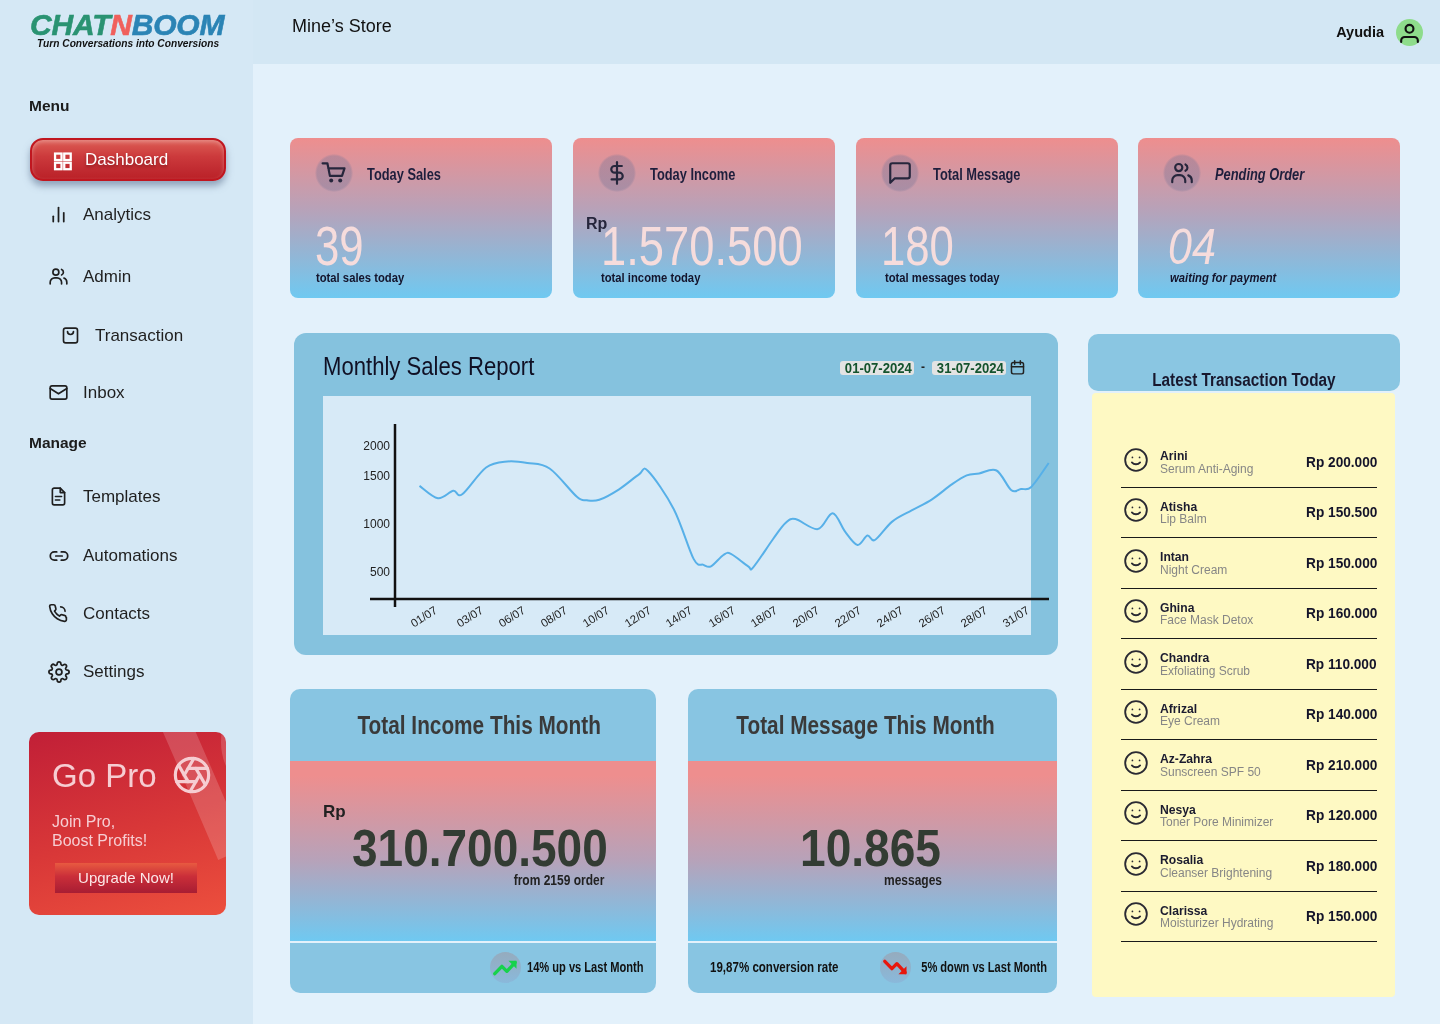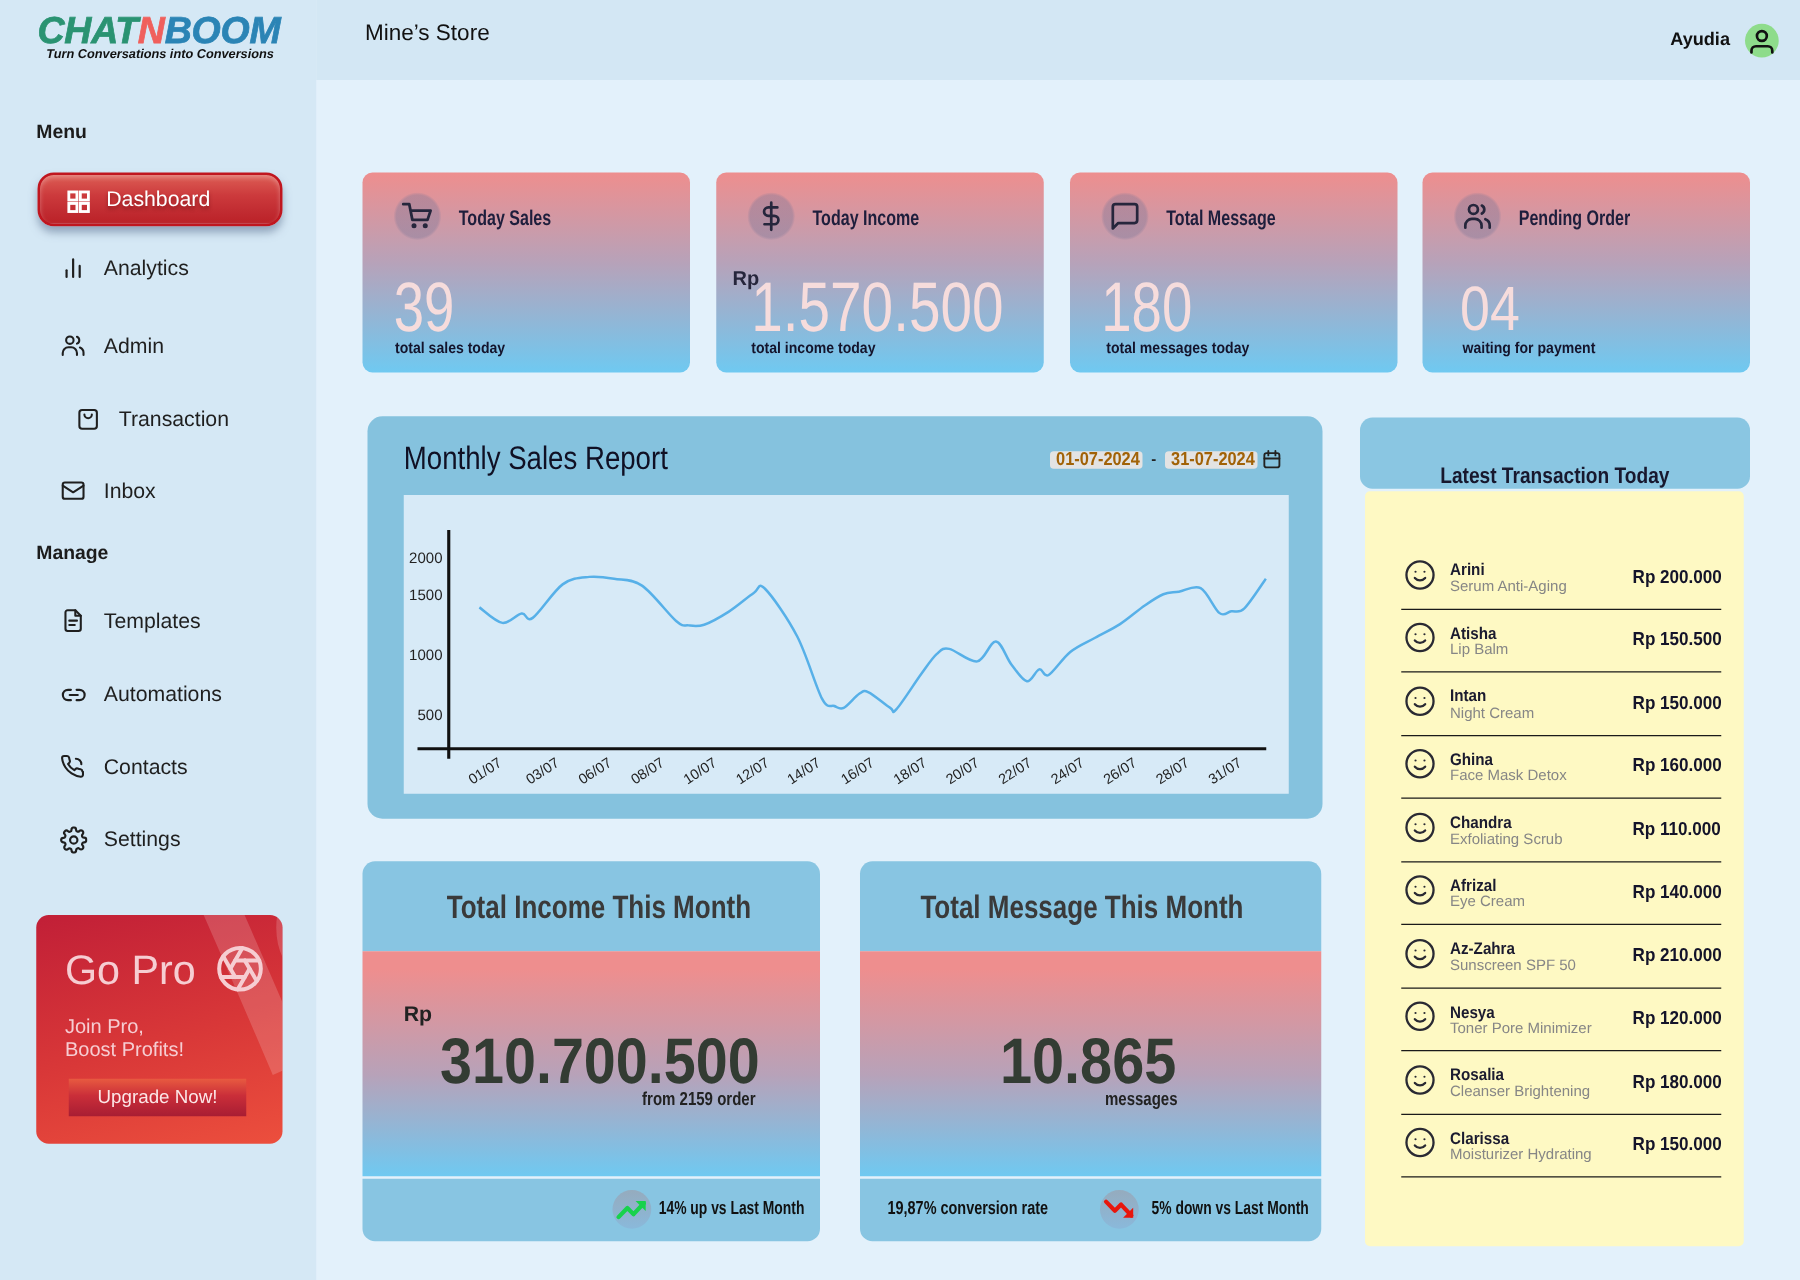"Pending Order" div.abs { font-style: none -> italic }
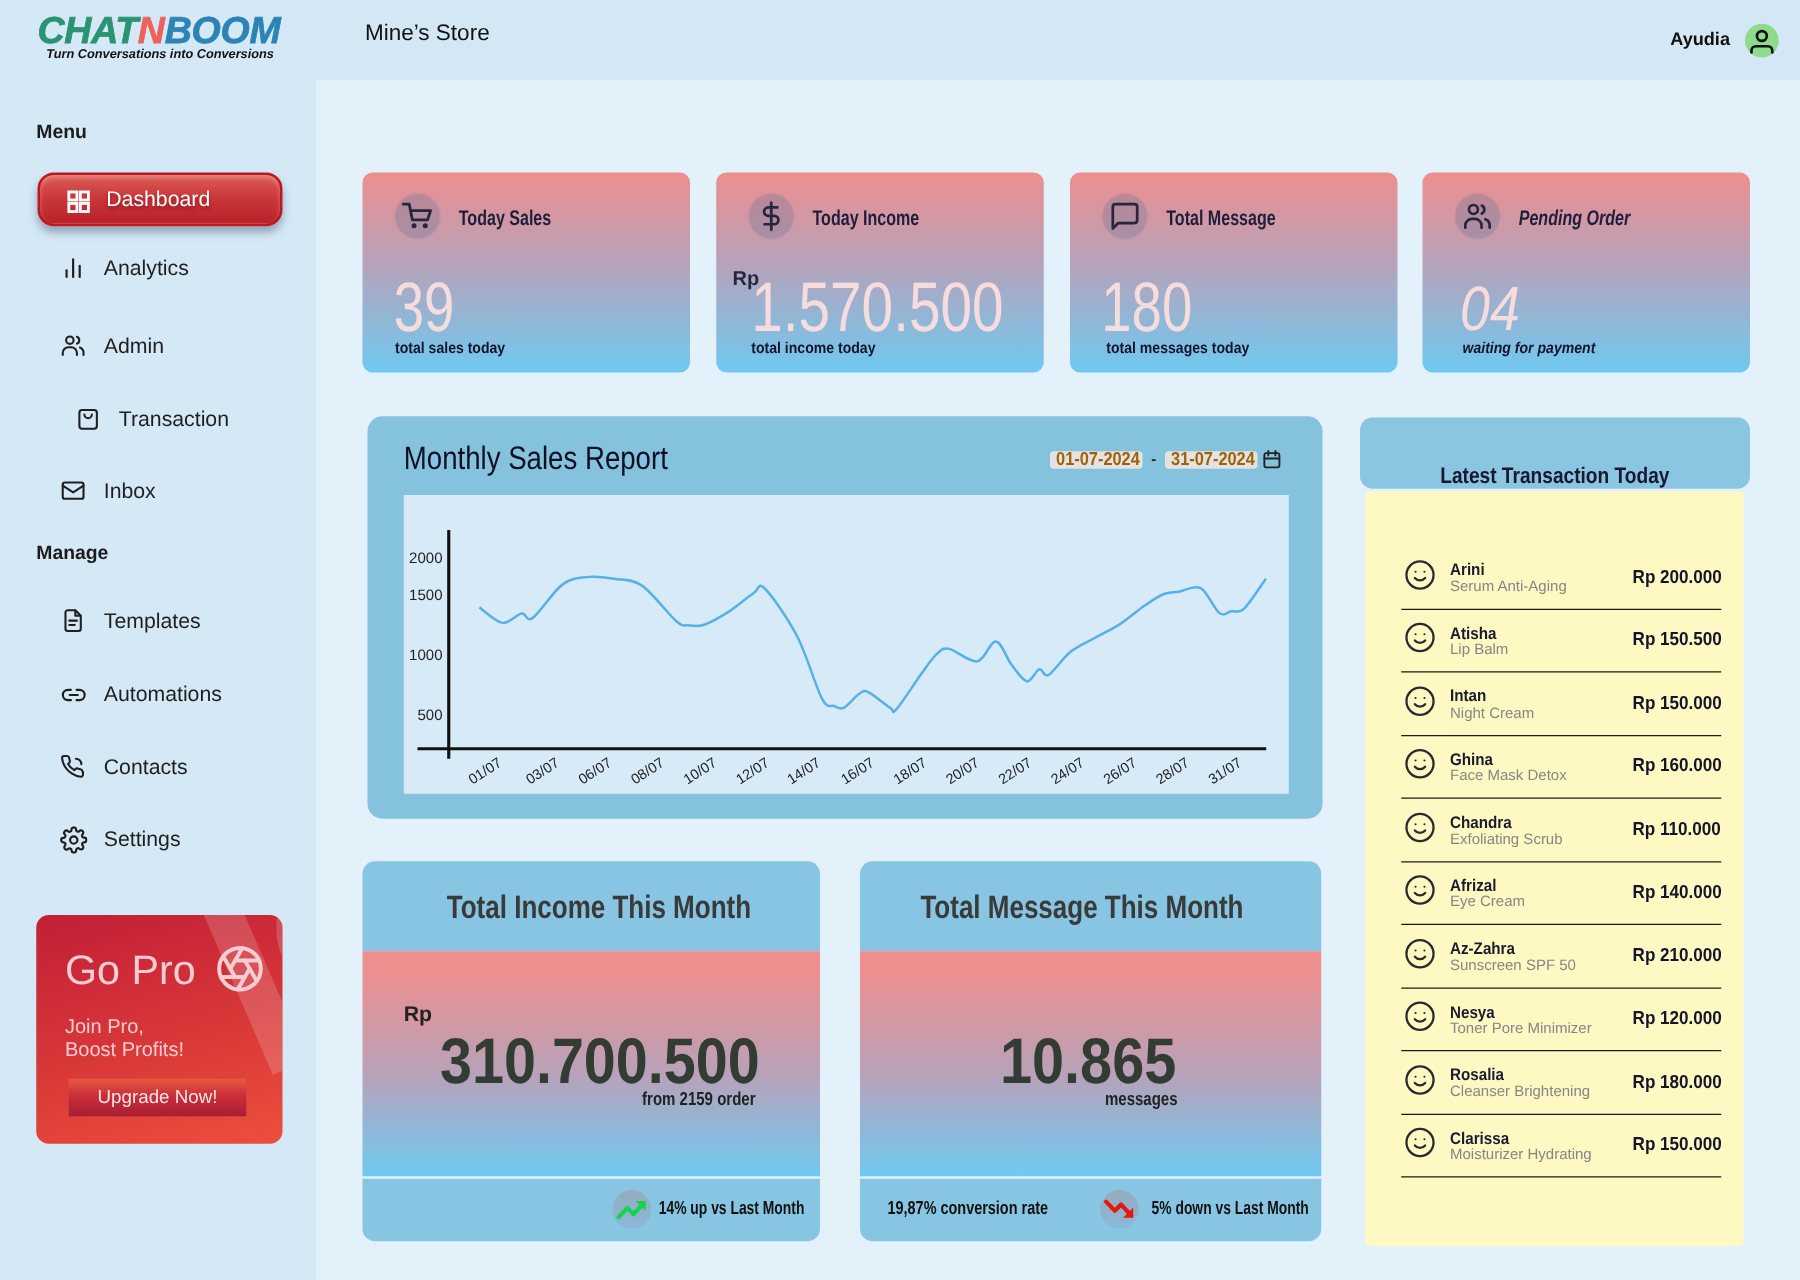"01-07-2024" .chip { color: #a16207 -> #14532d }
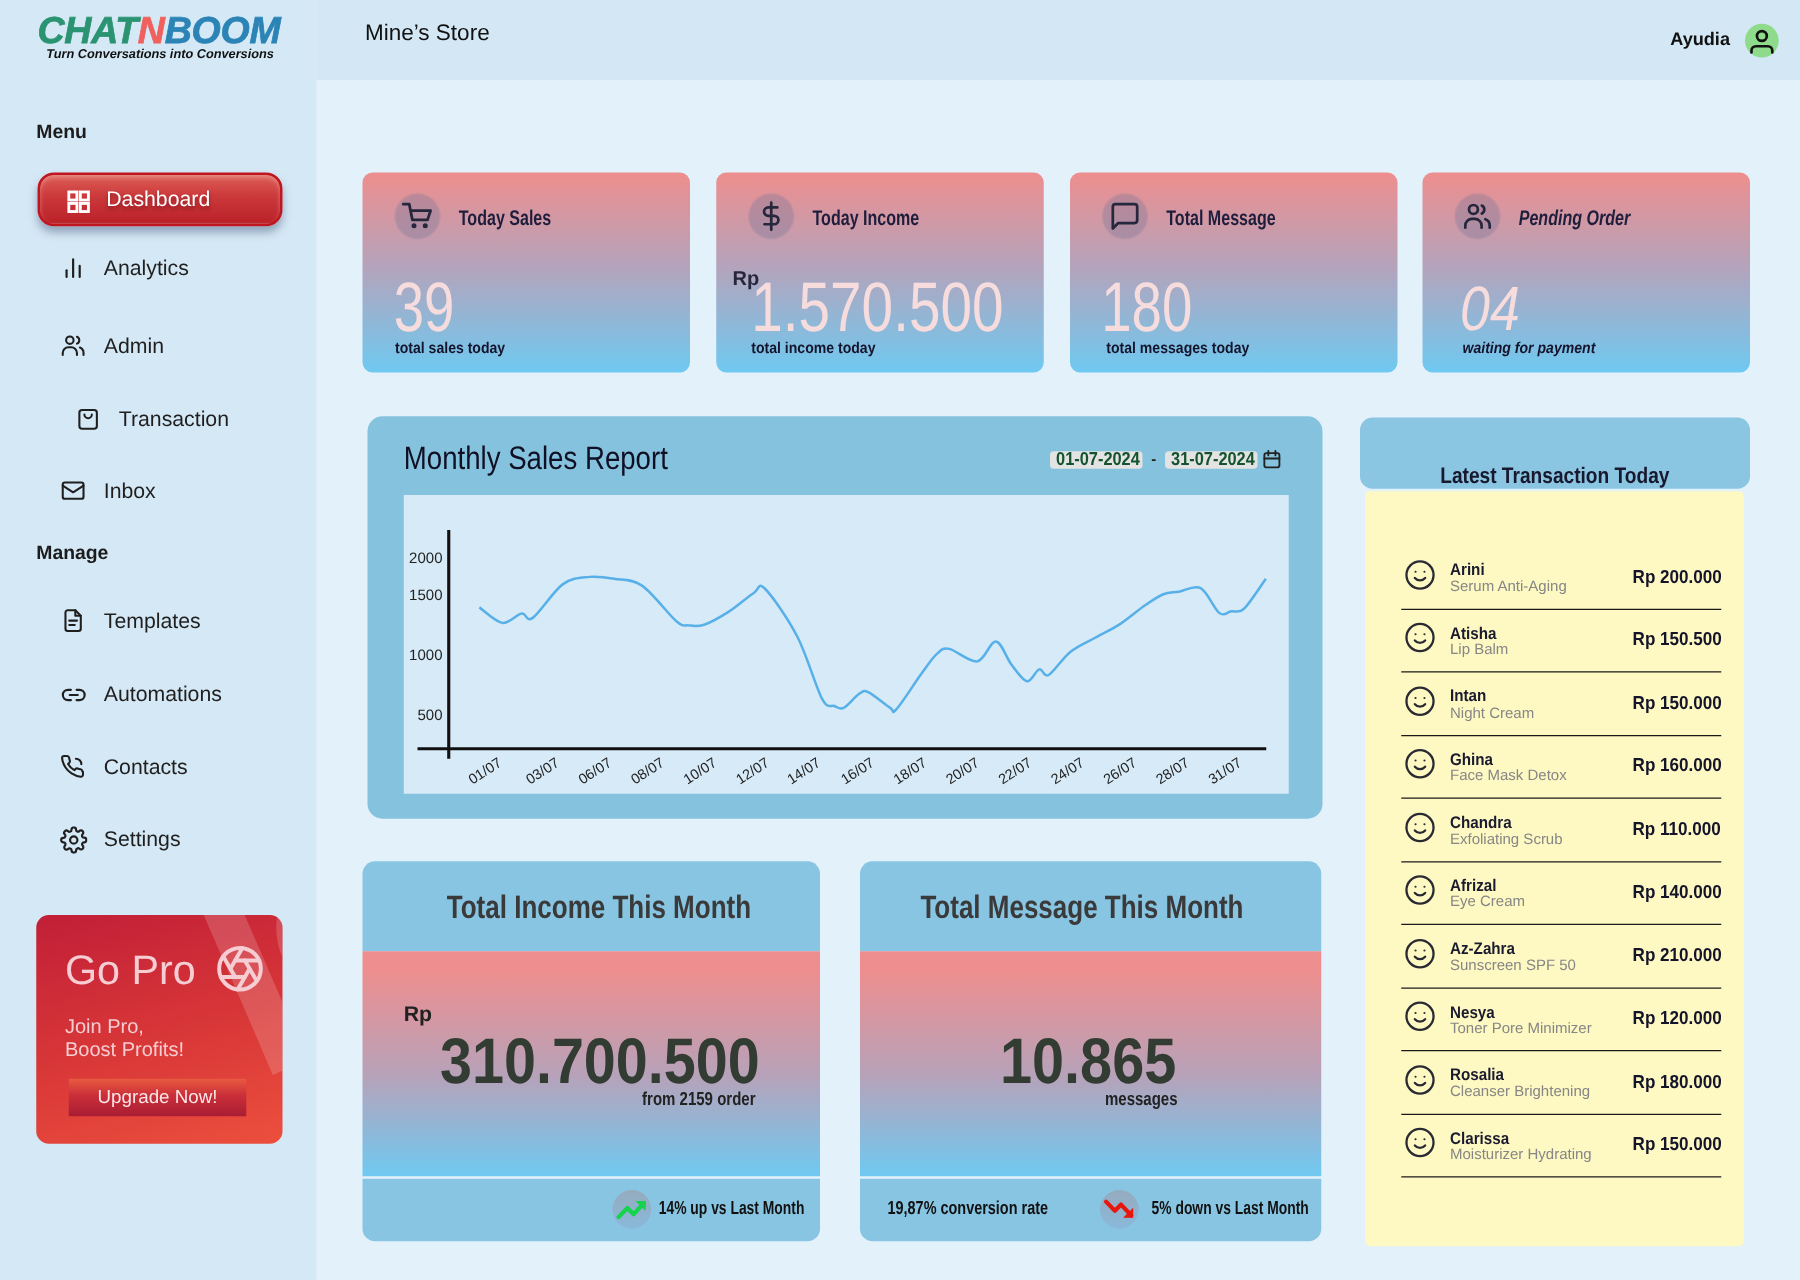"2000" #chartbox { padding-left: none -> 36px }
